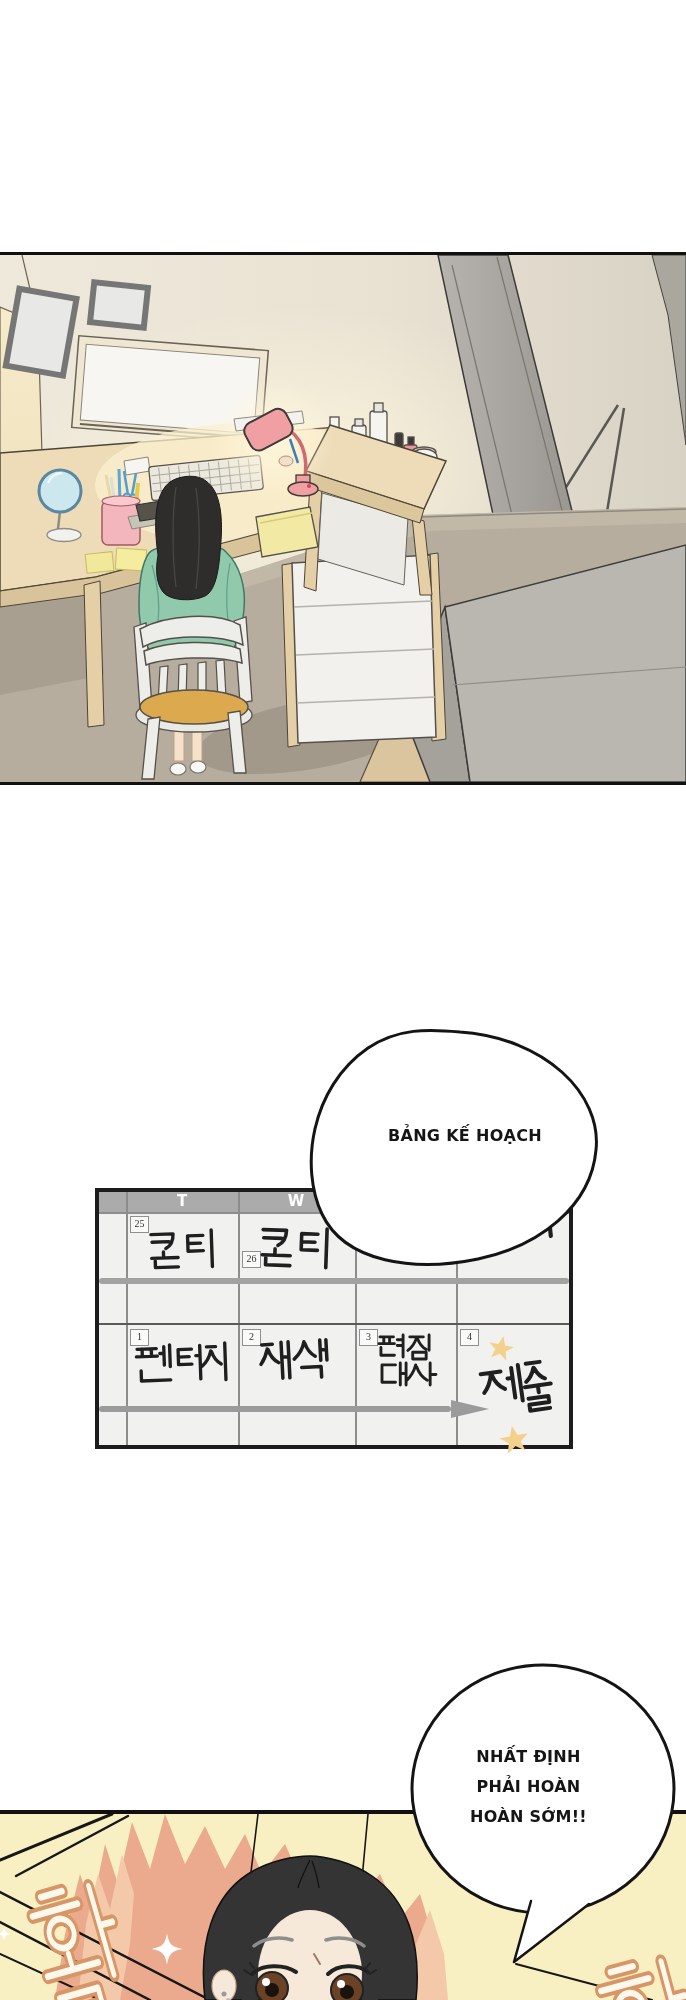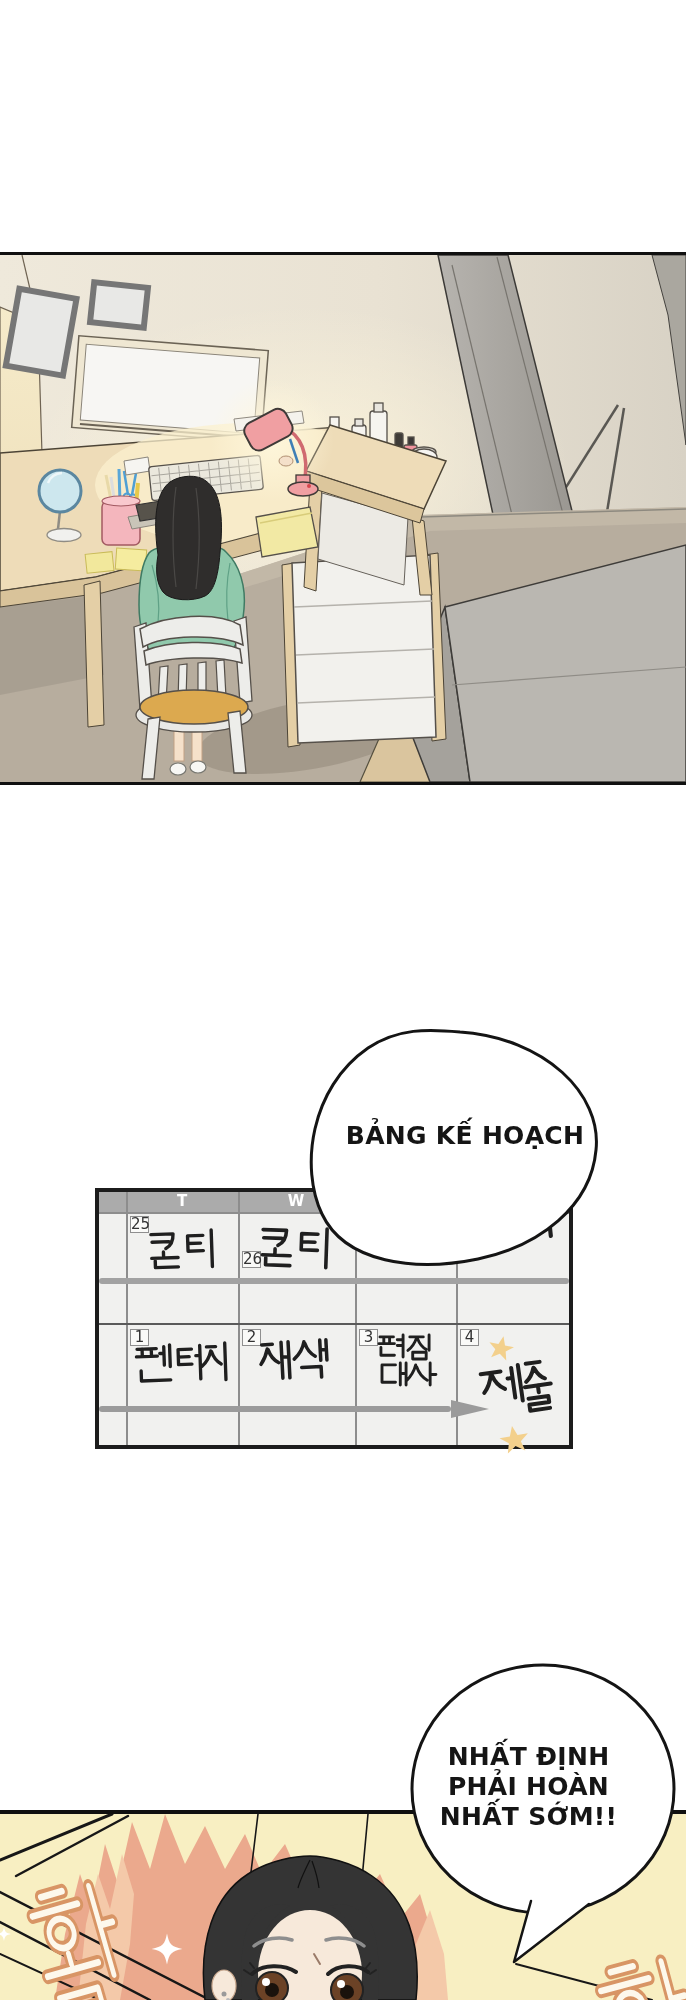"BẢNG KẾ HOẠCH" .btext { font-size: 25px -> 16px }
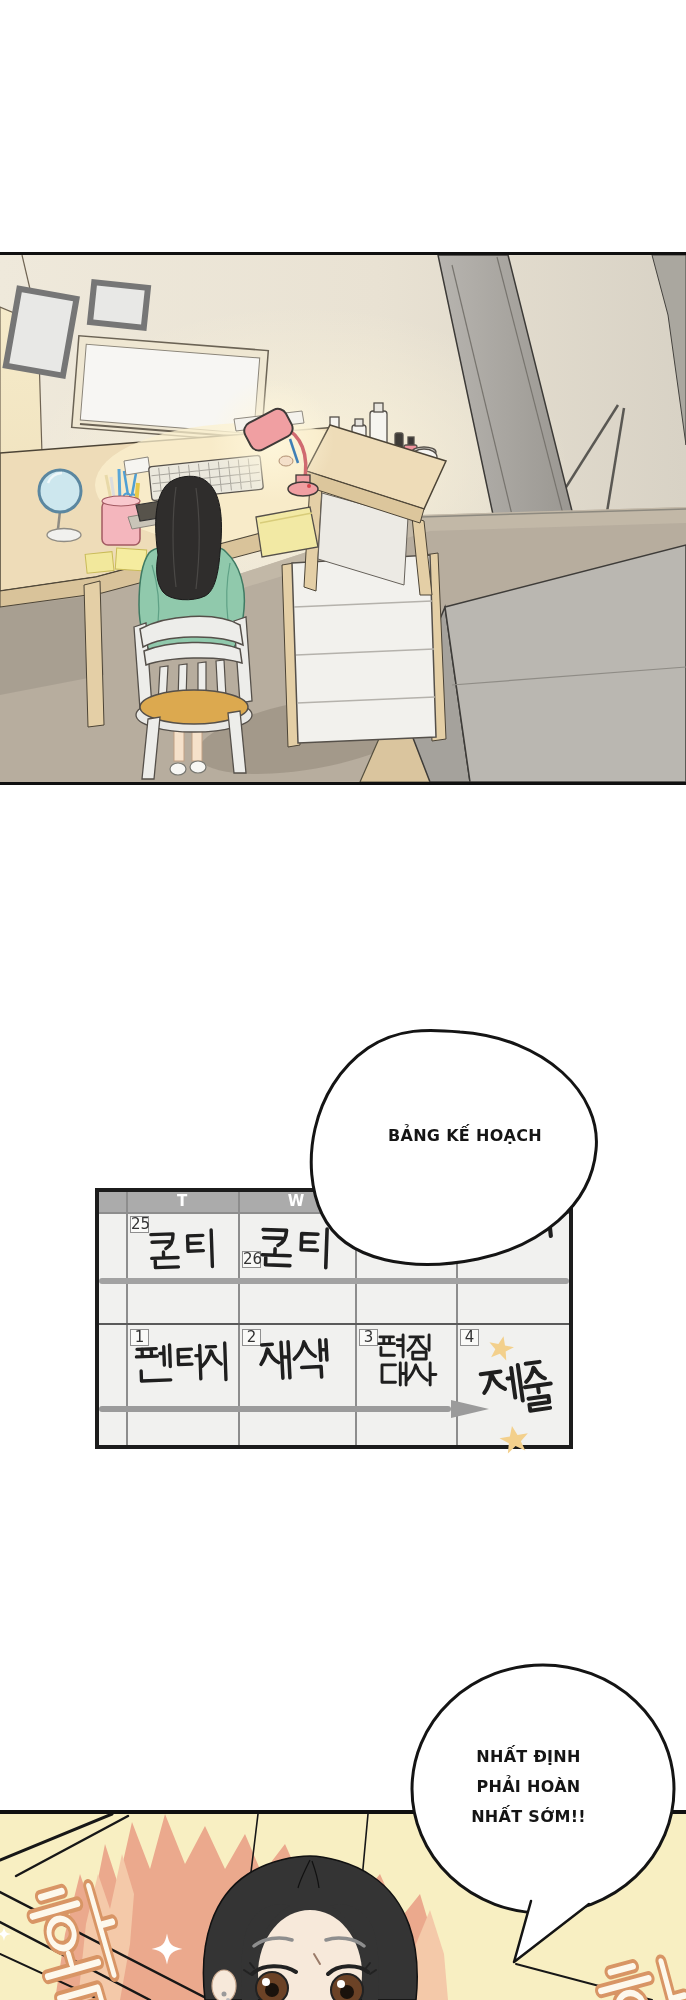"25" .datebox { font-family: none -> Liberation Serif, serif; font-size: 15px -> 10px }
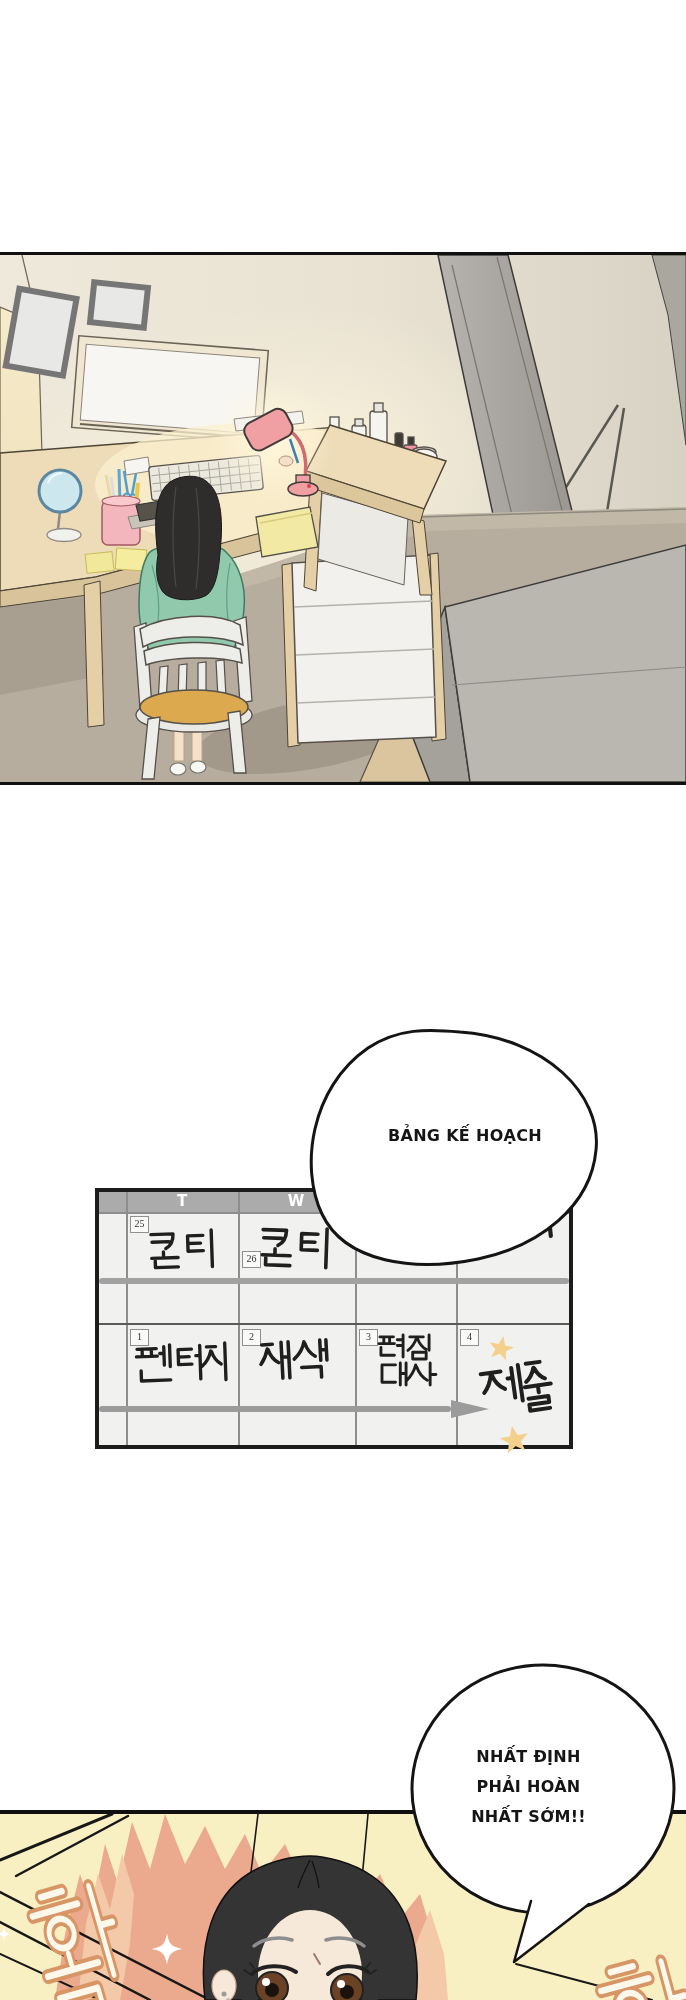"NHẤT SỚM!!" div { text: NHẤT -> HOÀN }
